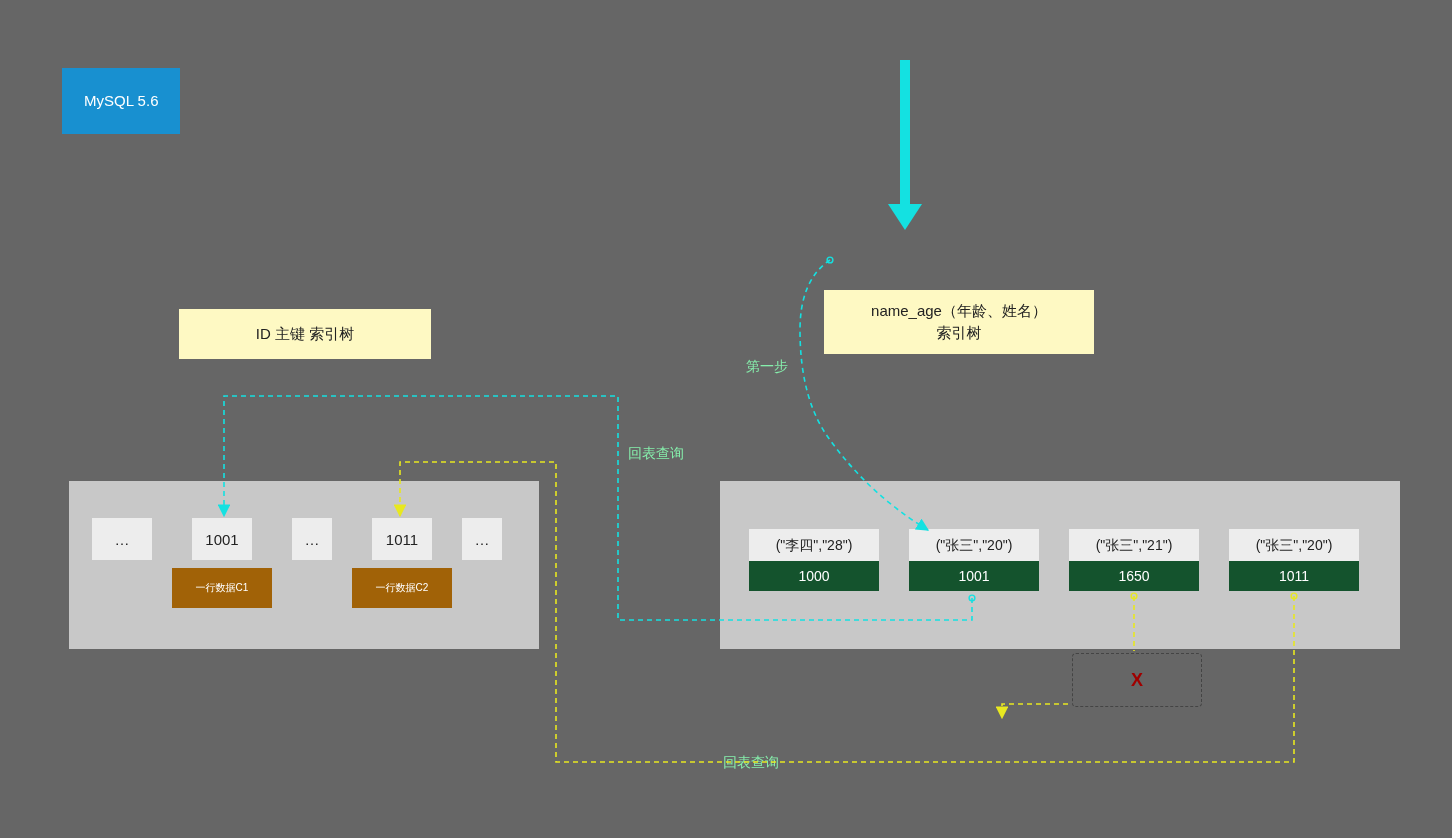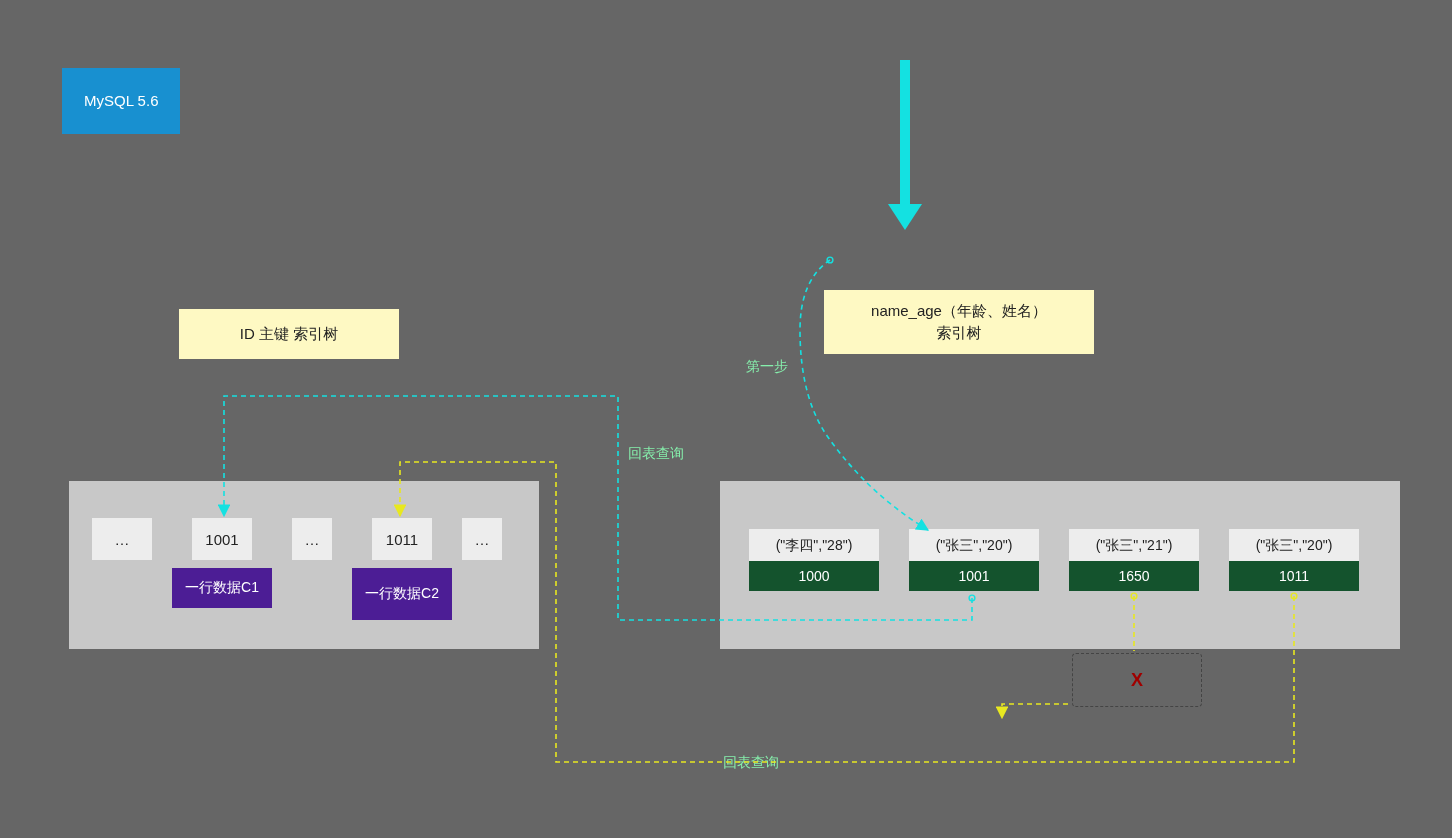"ID 主键 索引树" div.abs { width: 220px -> 252px }
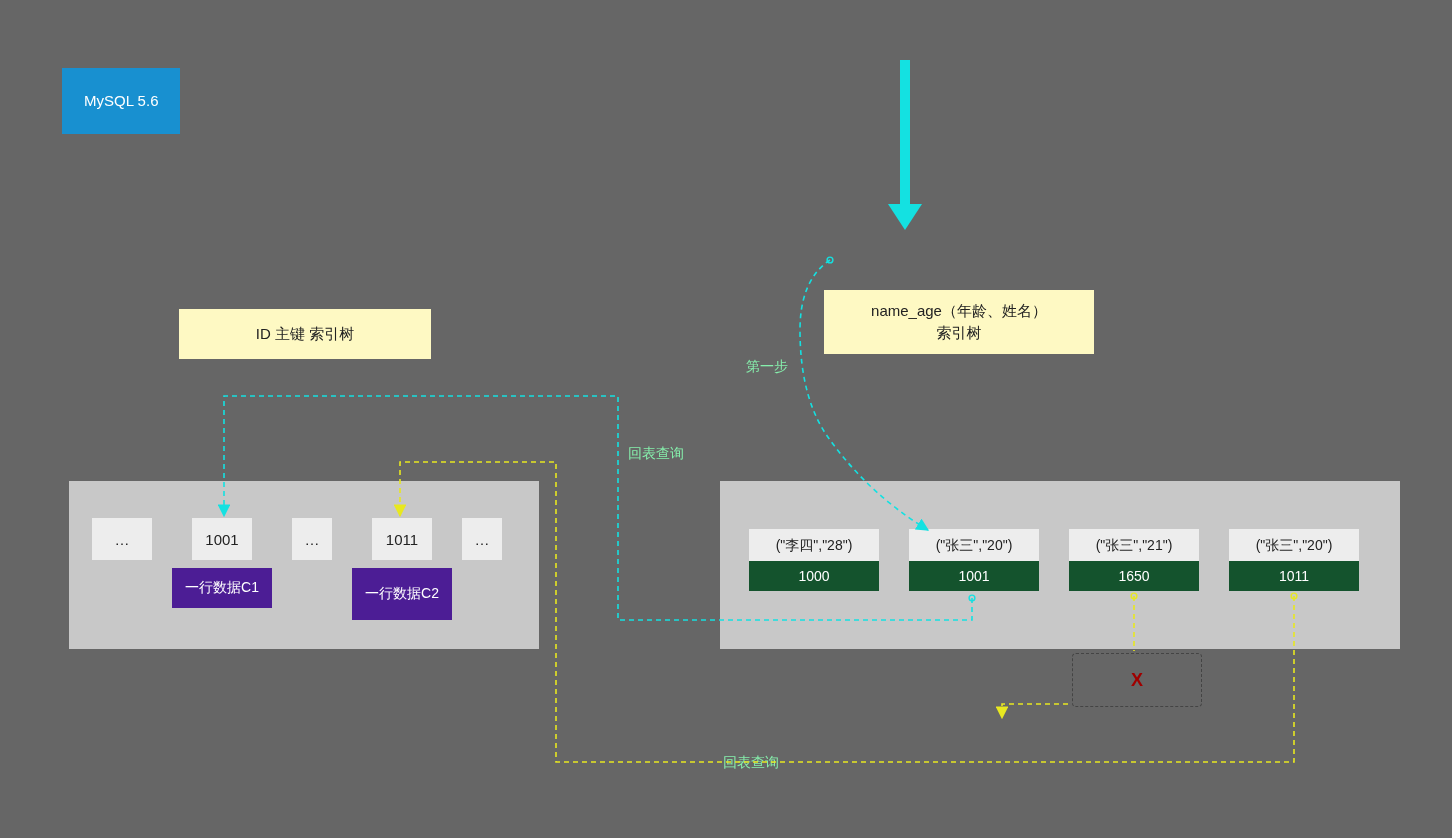"一行数据C1" .cell-dark { background: #4c1d95 -> #a16207; font-size: 14px -> 10px }
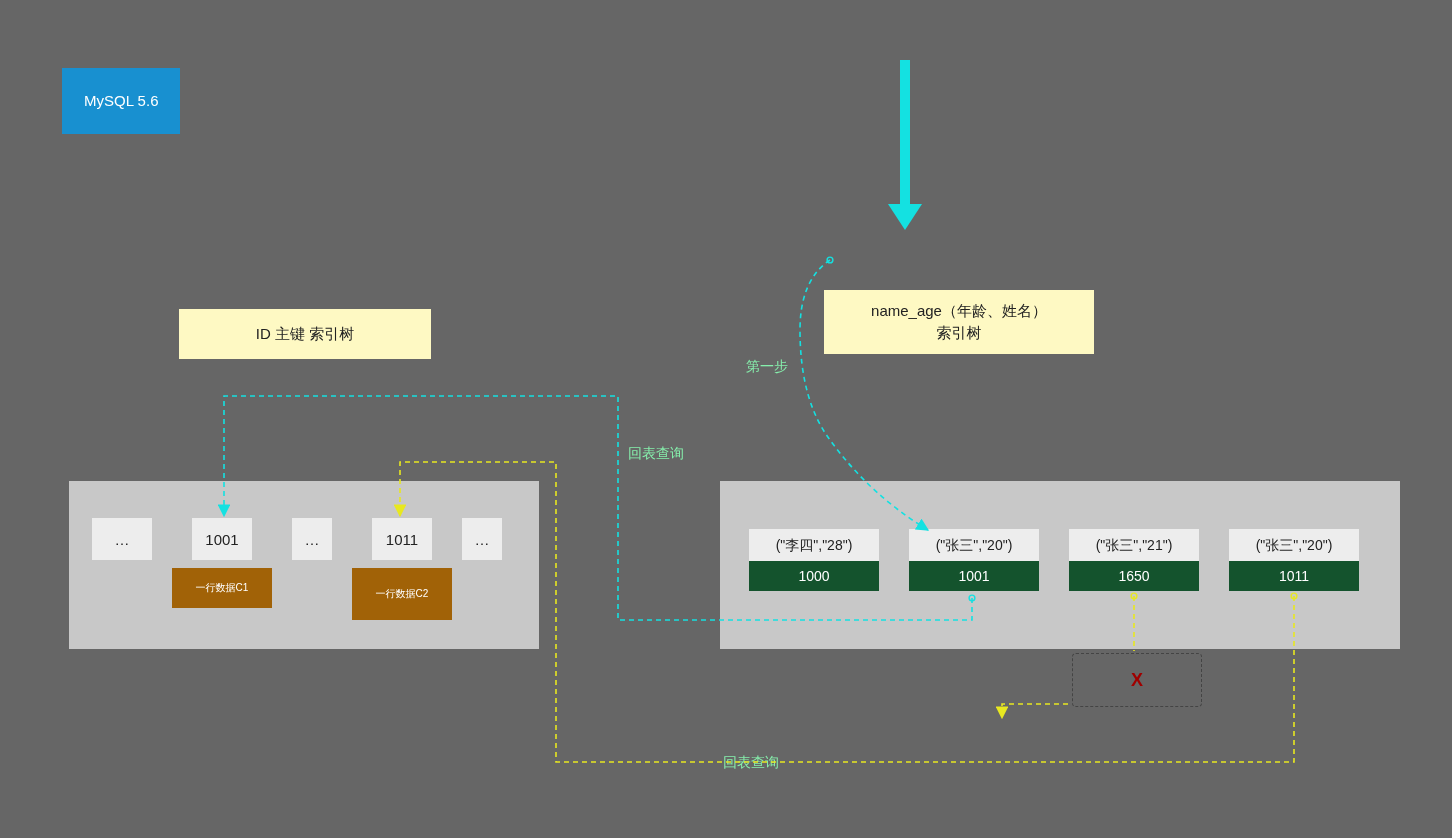"一行数据C2" div.abs { height: 52px -> 40px }
